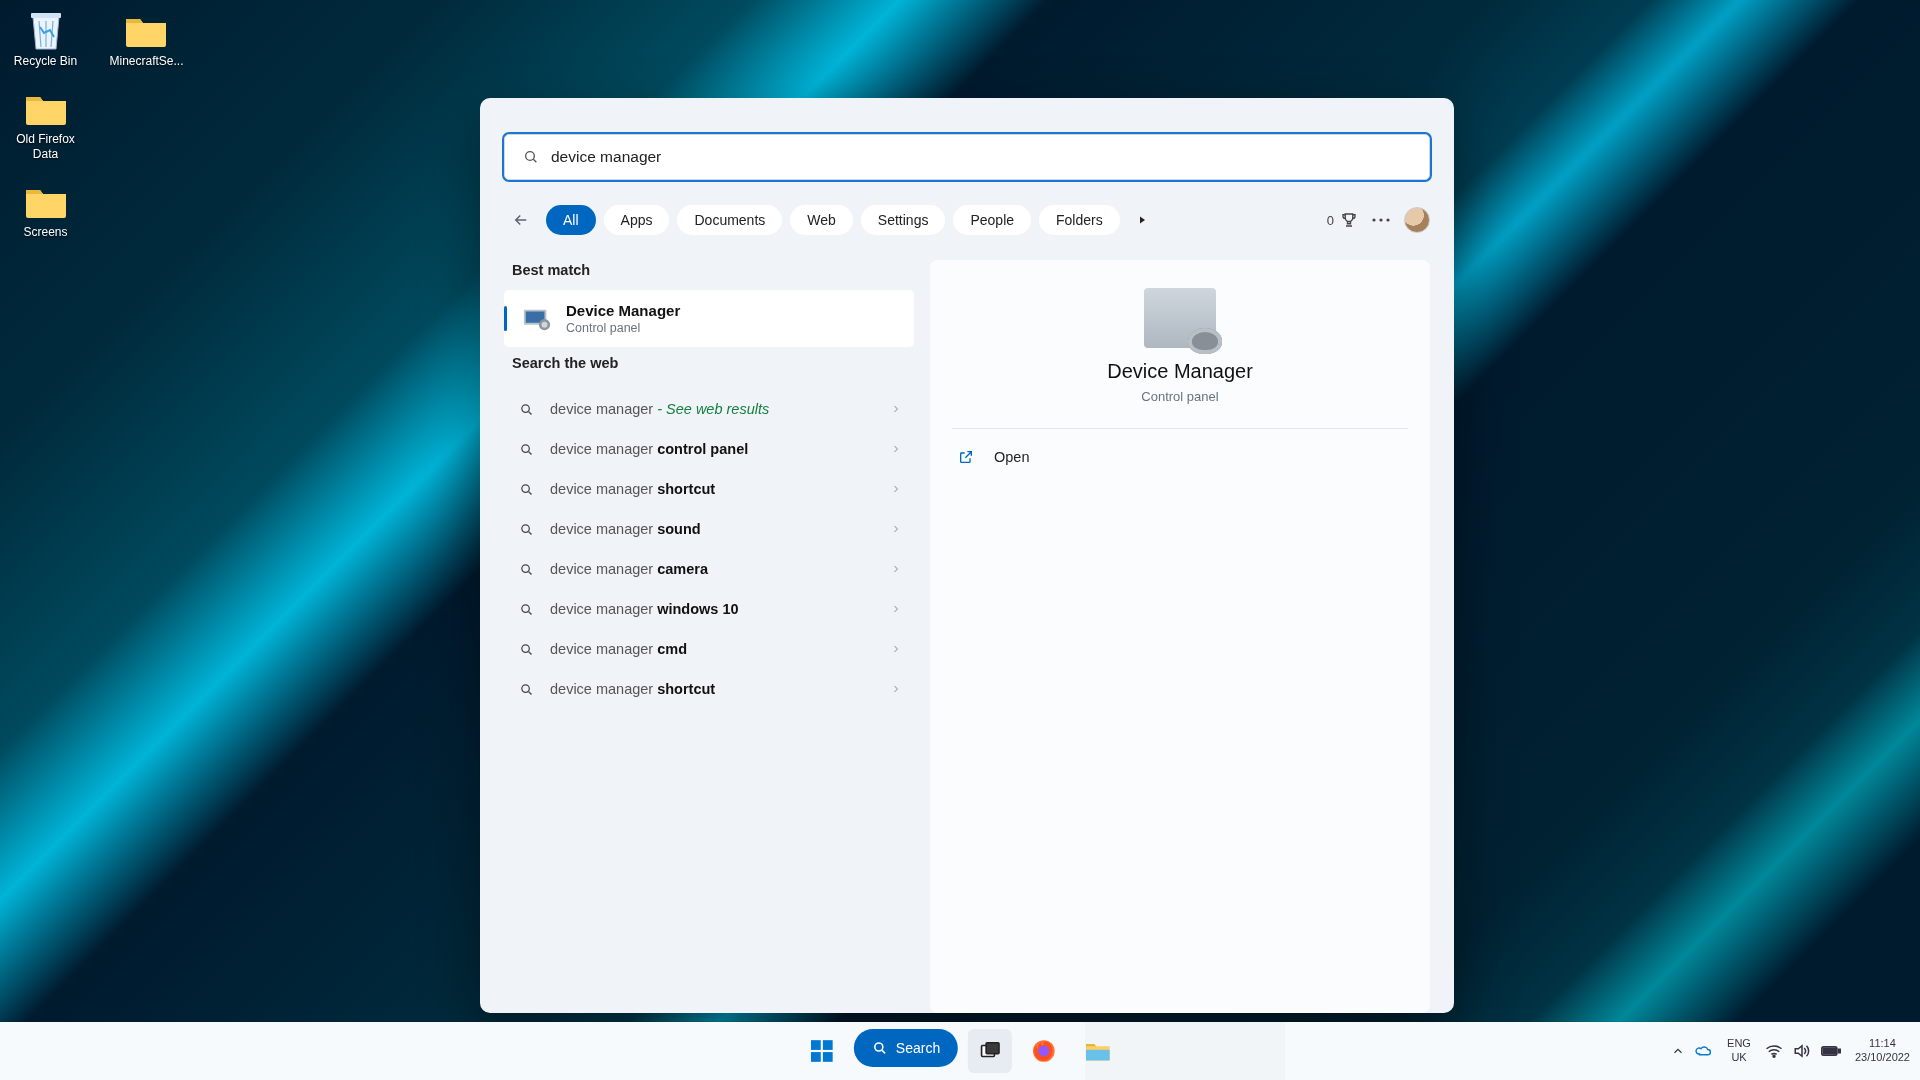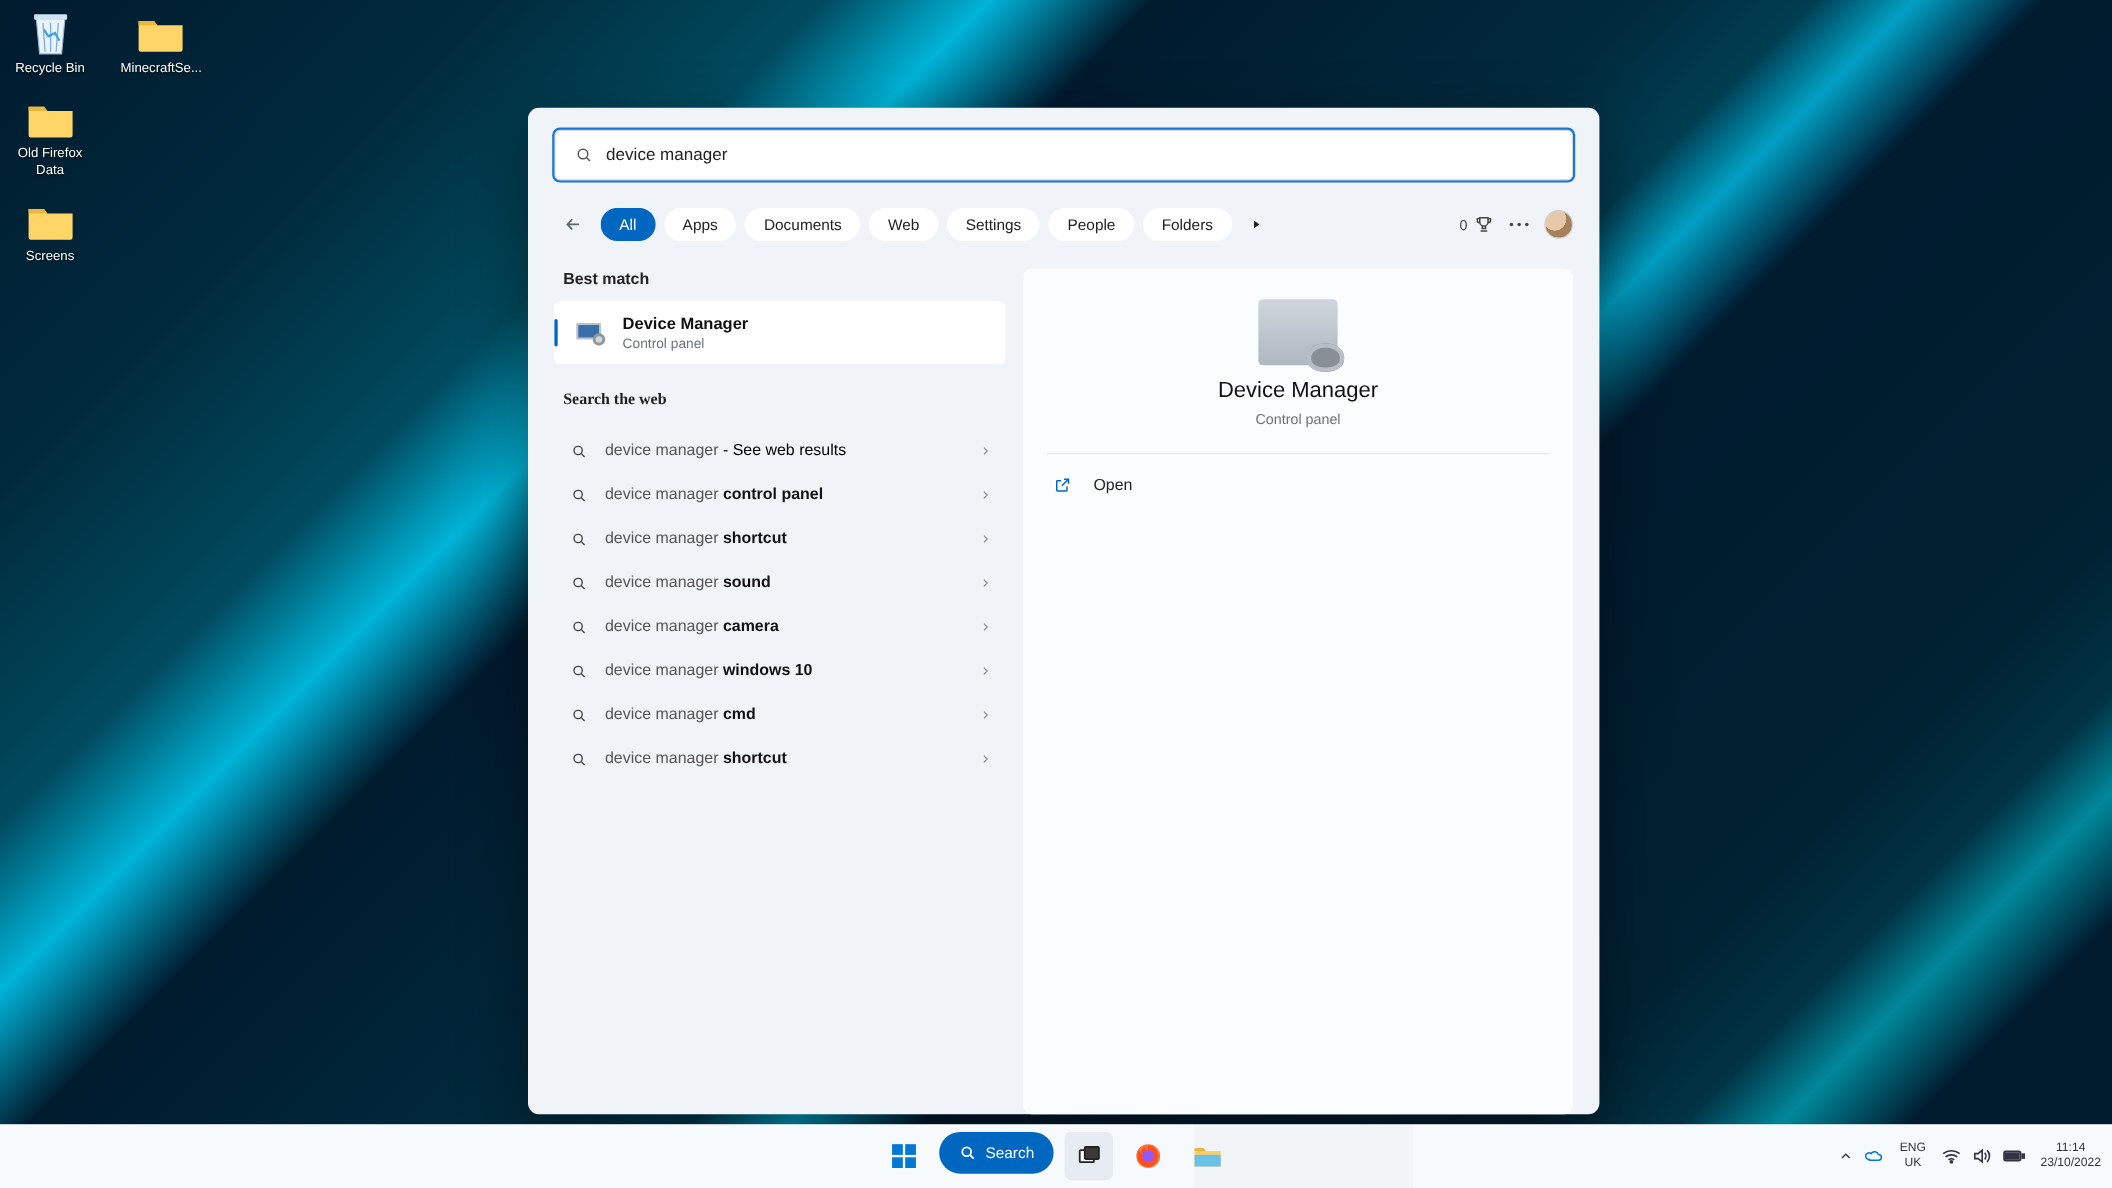"device manager" .search-panel { padding: 20px 24px 0 24px -> 36px 24px 0 24px }
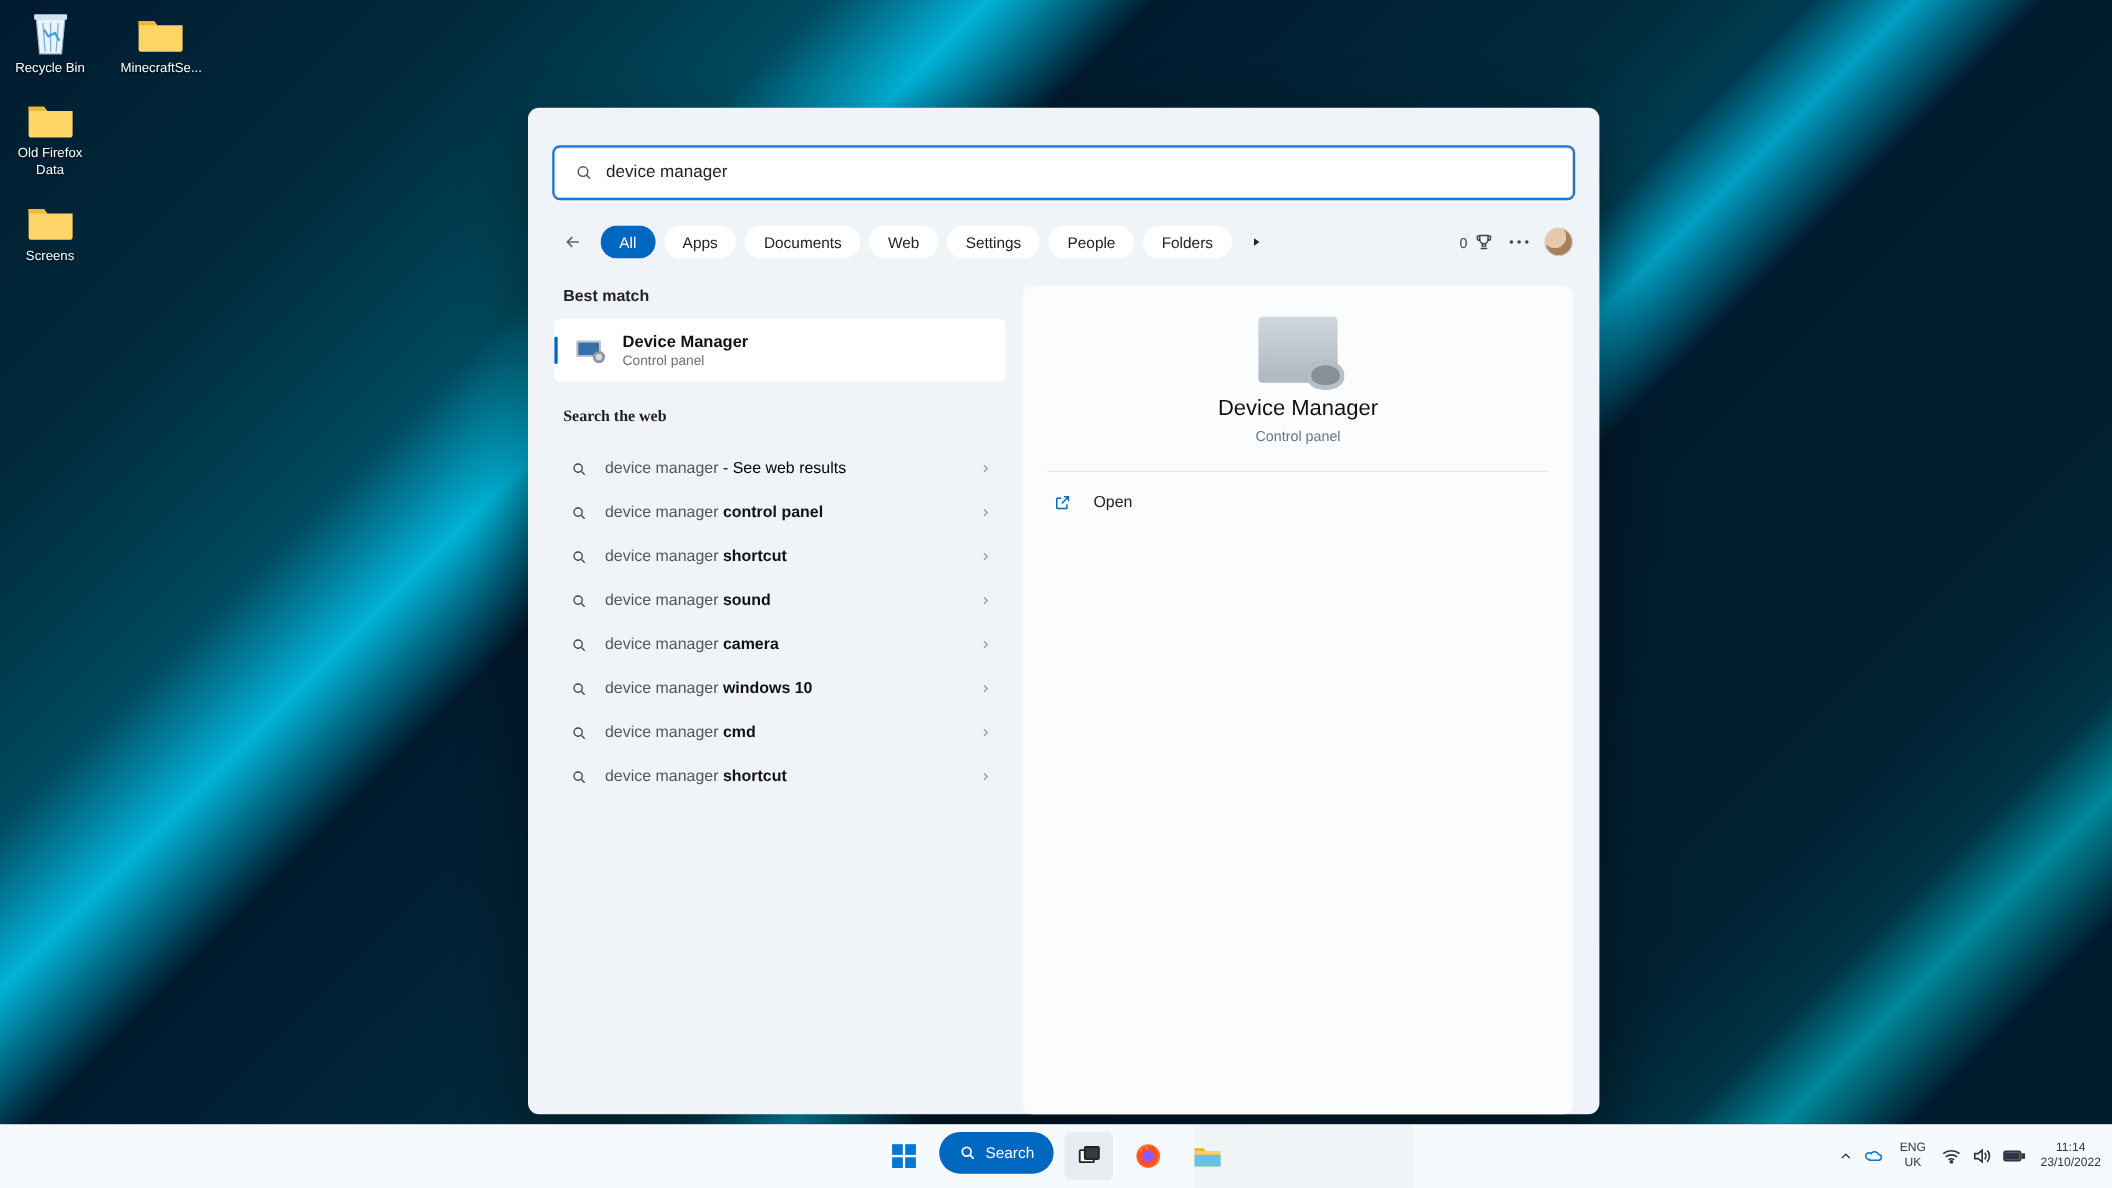"Search the web" div.section-label { font-family: Liberation Serif, serif -> none; margin-top: 22px -> 6px }
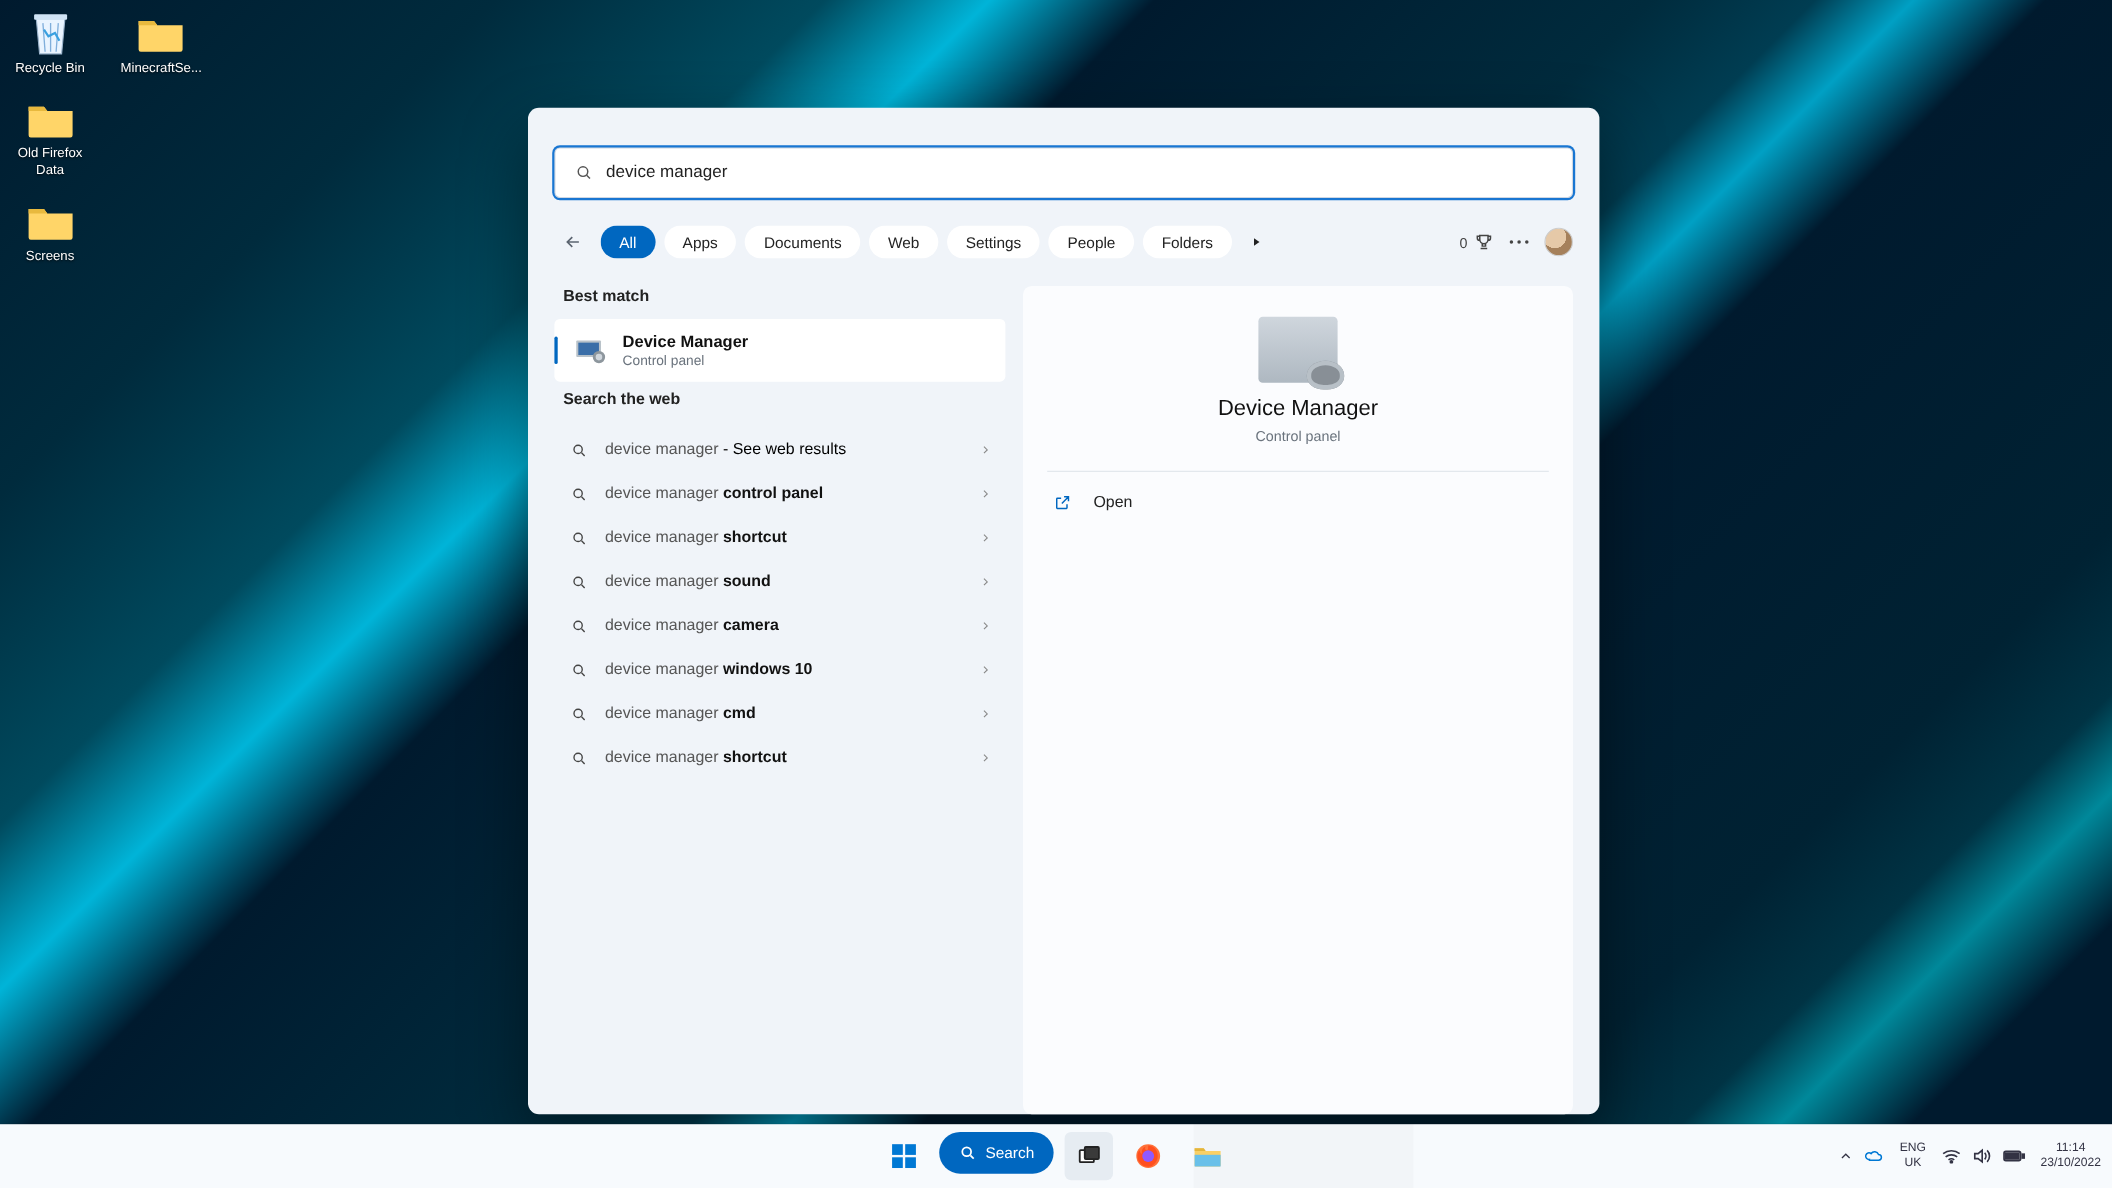"- See web results" .web-item .txt .hint { color: #000000 -> #15803d; font-style: none -> italic }
